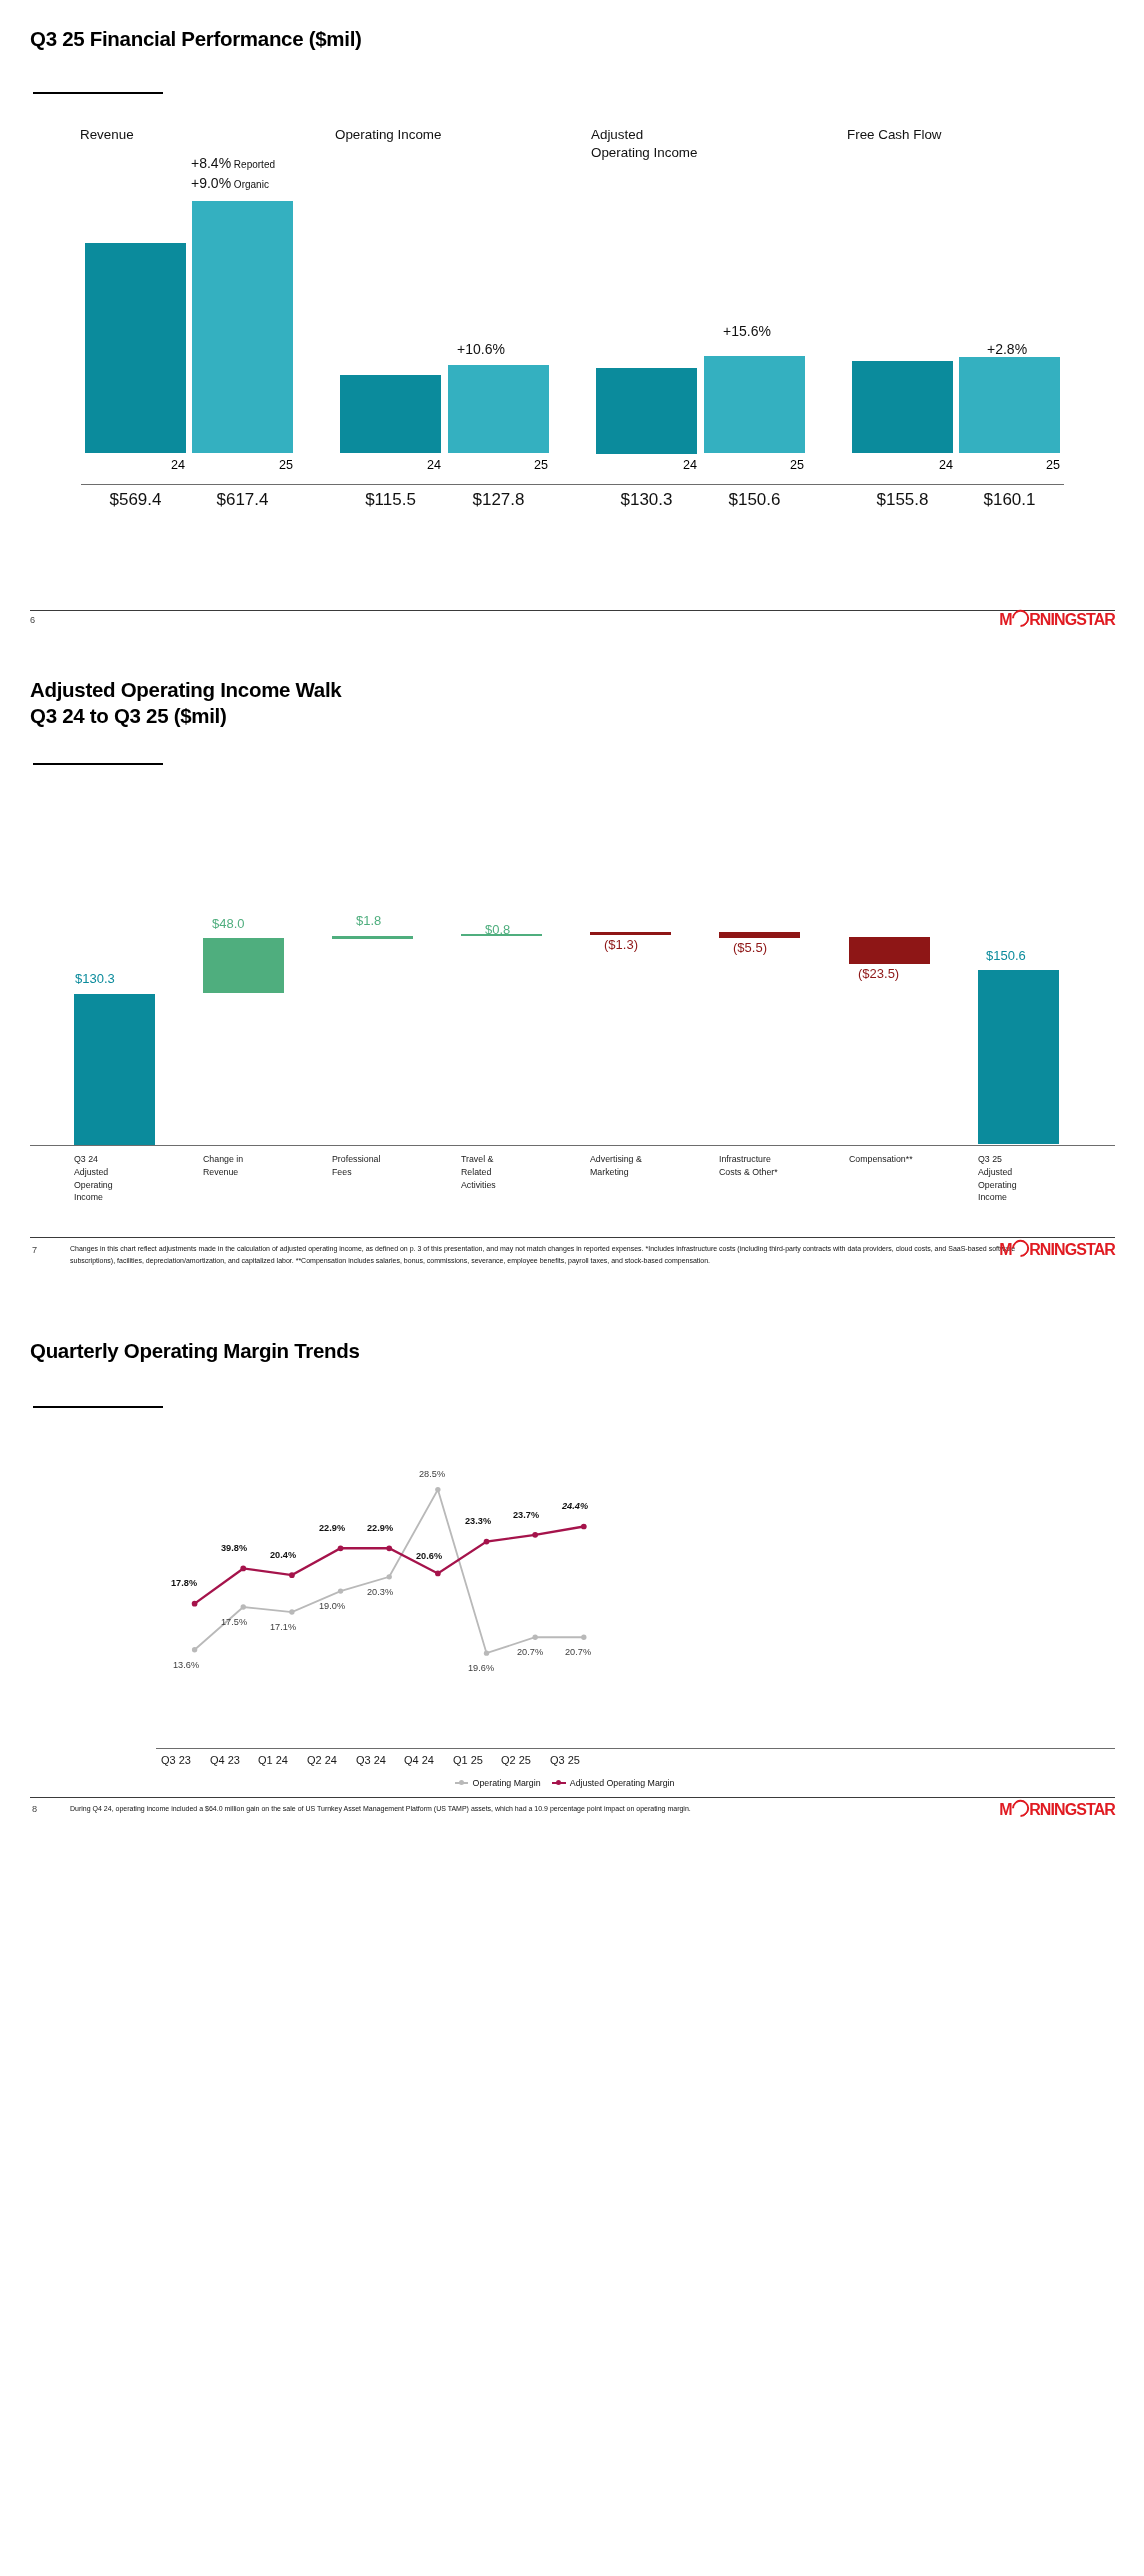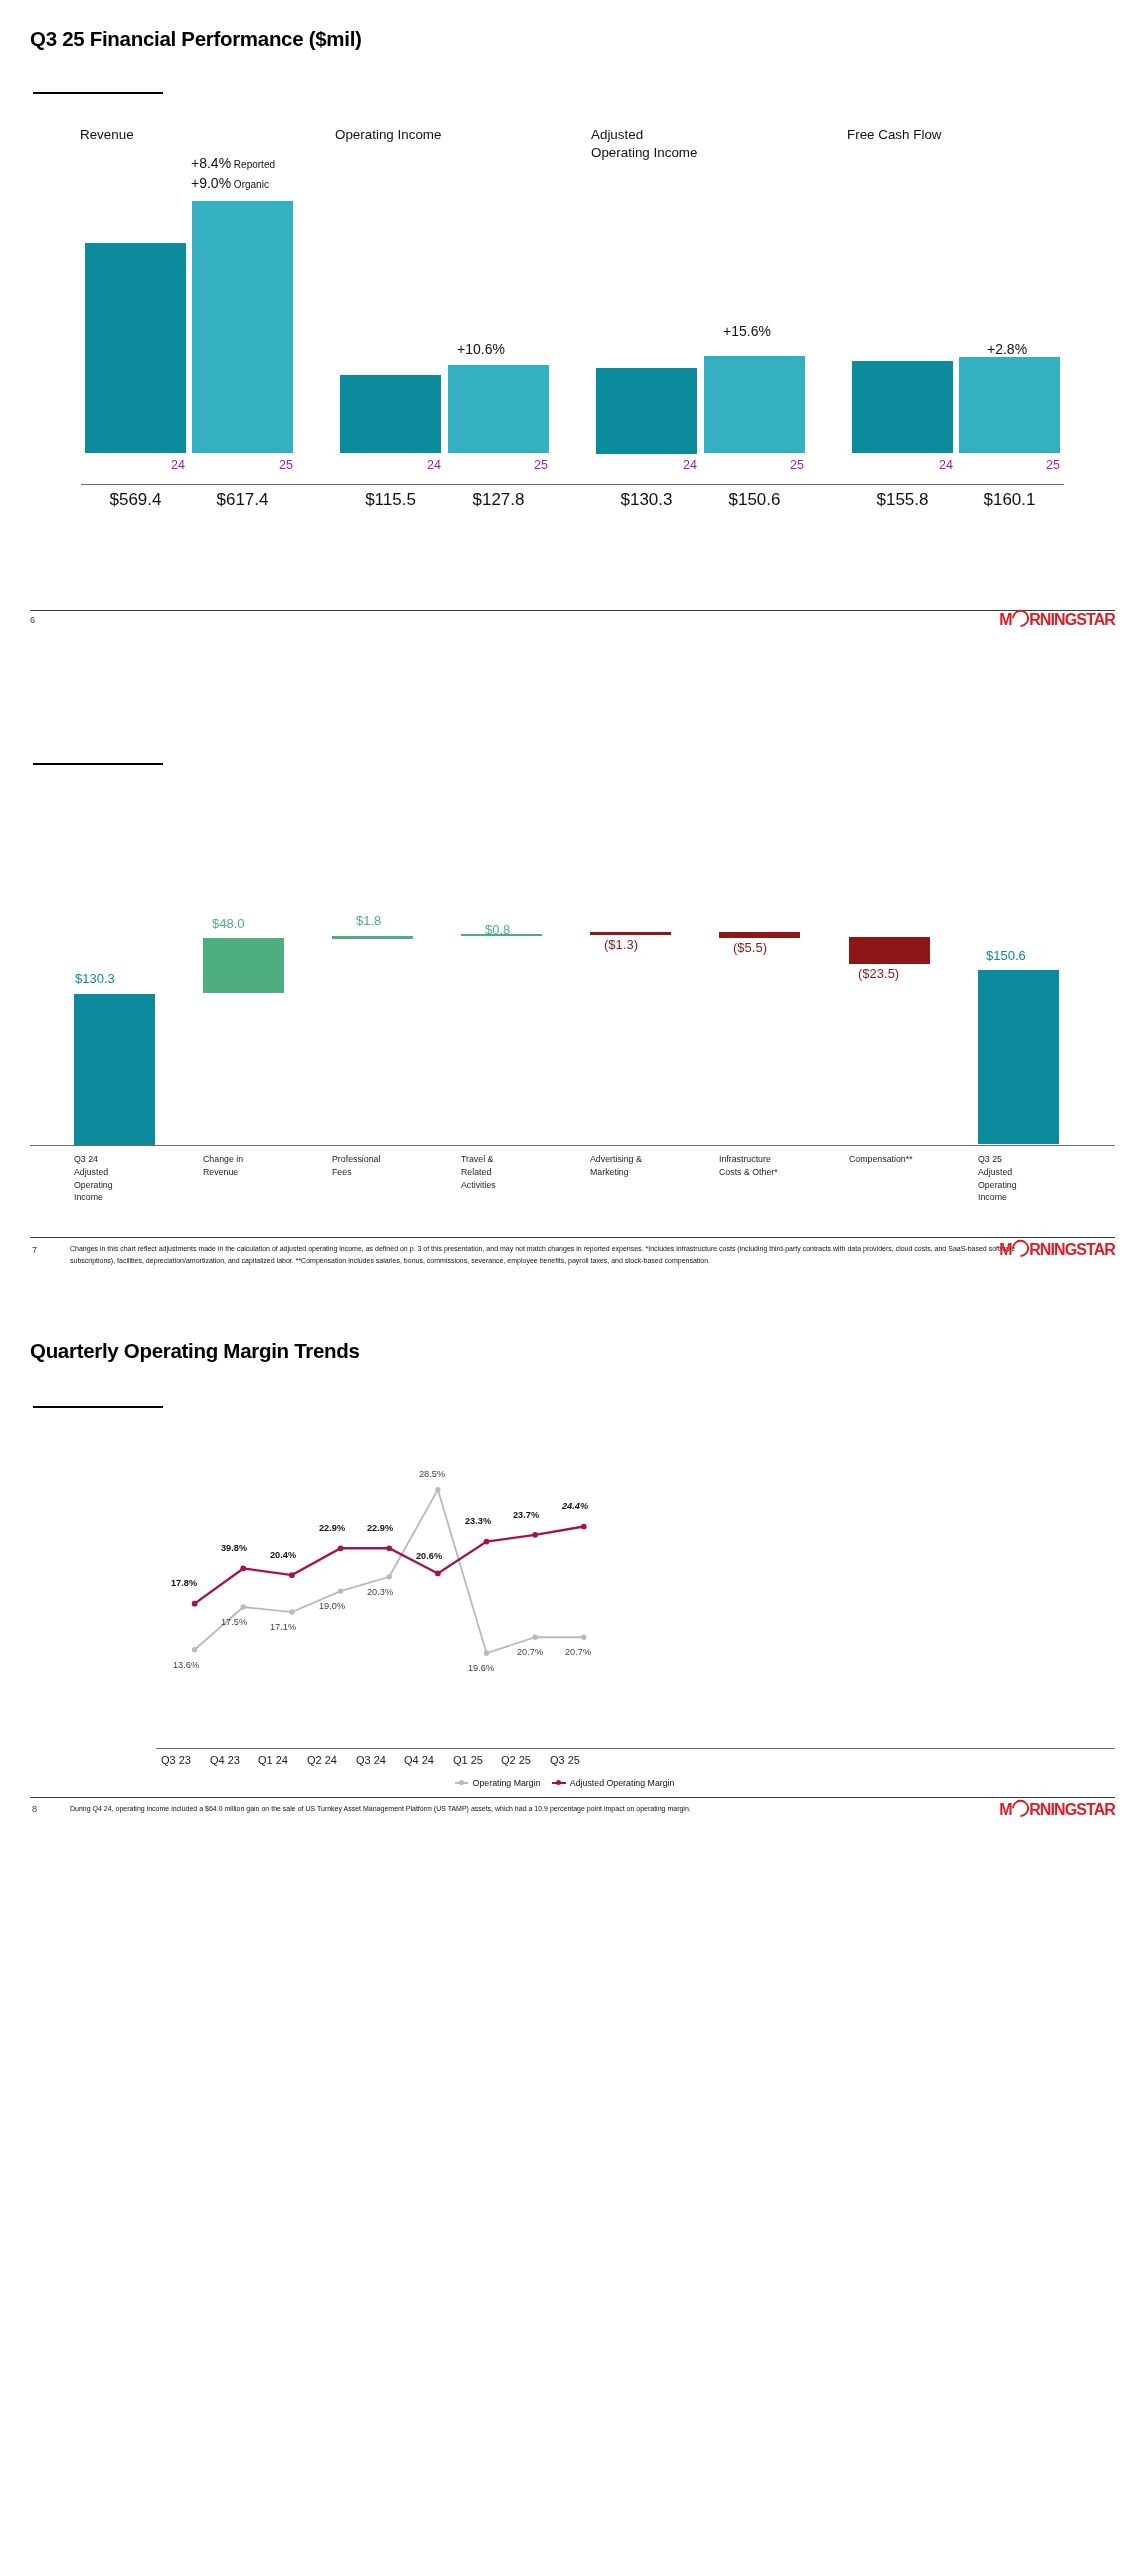"24" .yr { color: #a21caf -> #000000 }
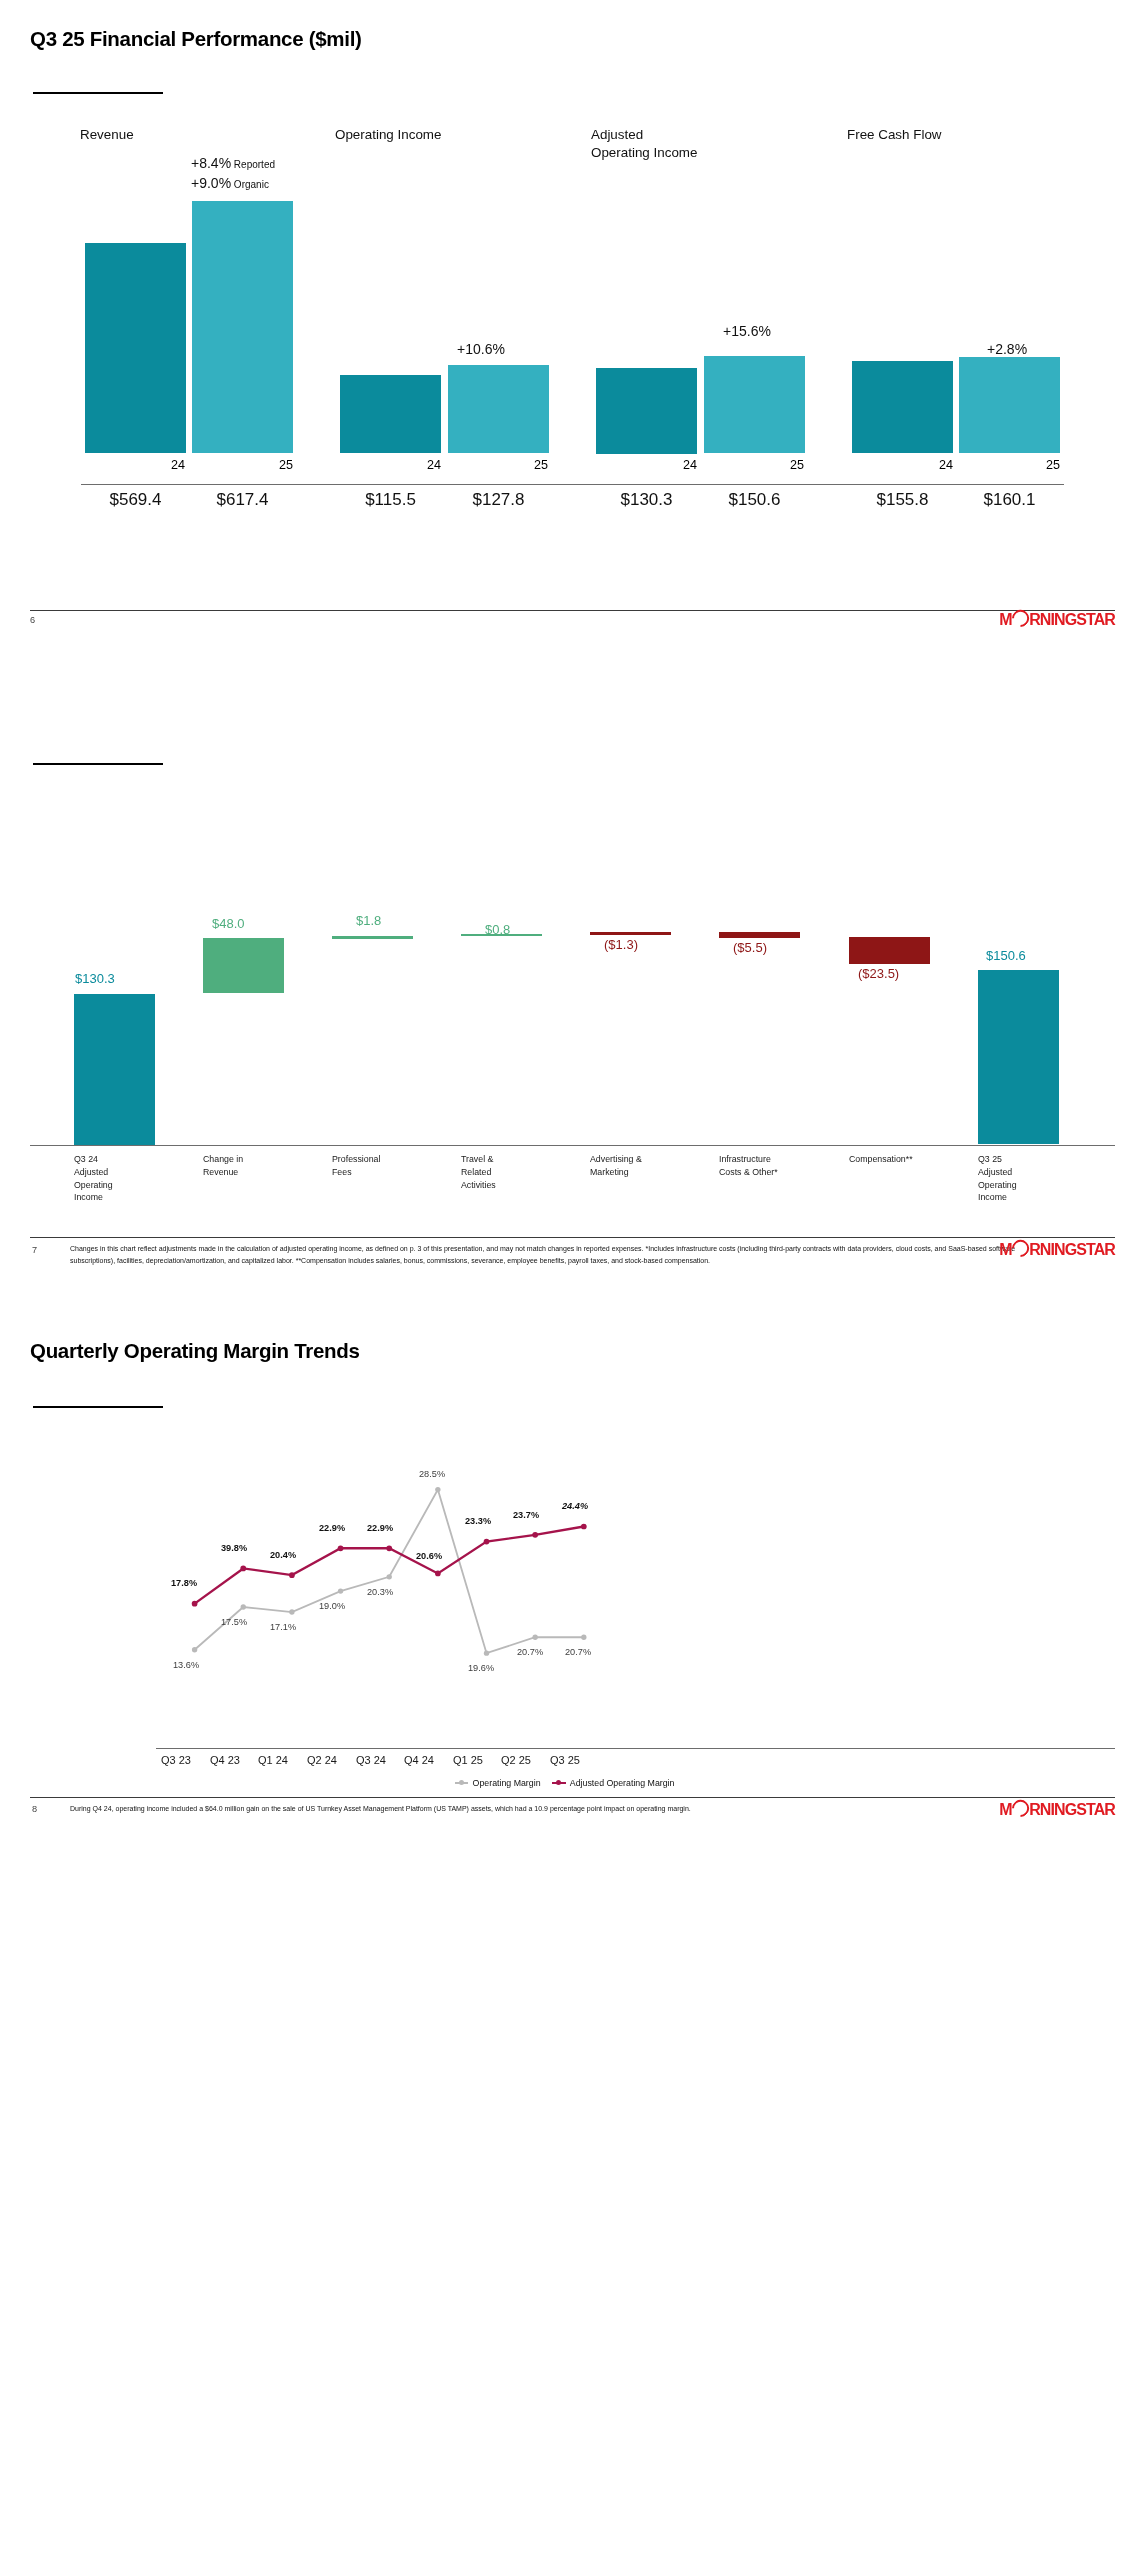"Adjusted Operating Income Walk" div { html: none -> <div> <div>Adjusted Operating Income Walk</div> <div> <span>Q3 24 to Q3 25</span><span> ($mil)</span> </div> </div> }
